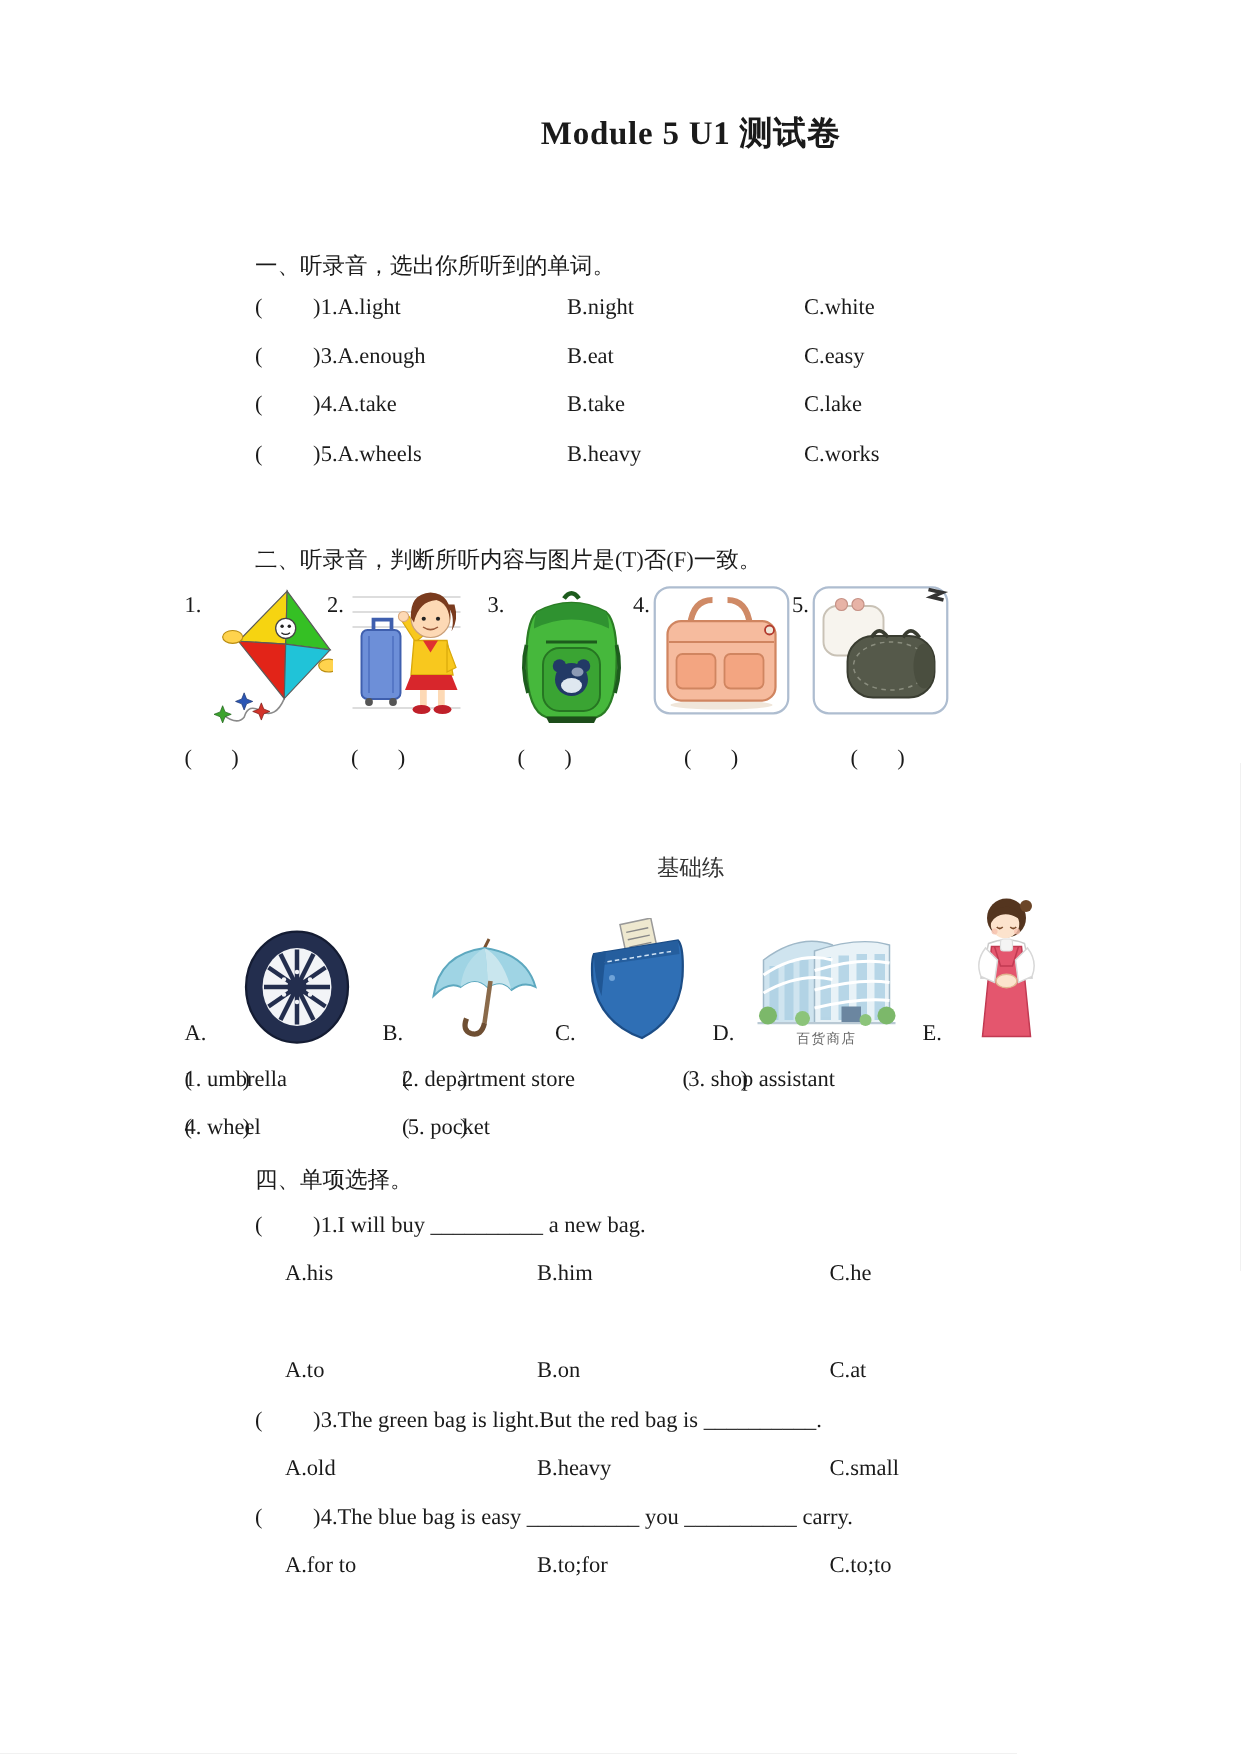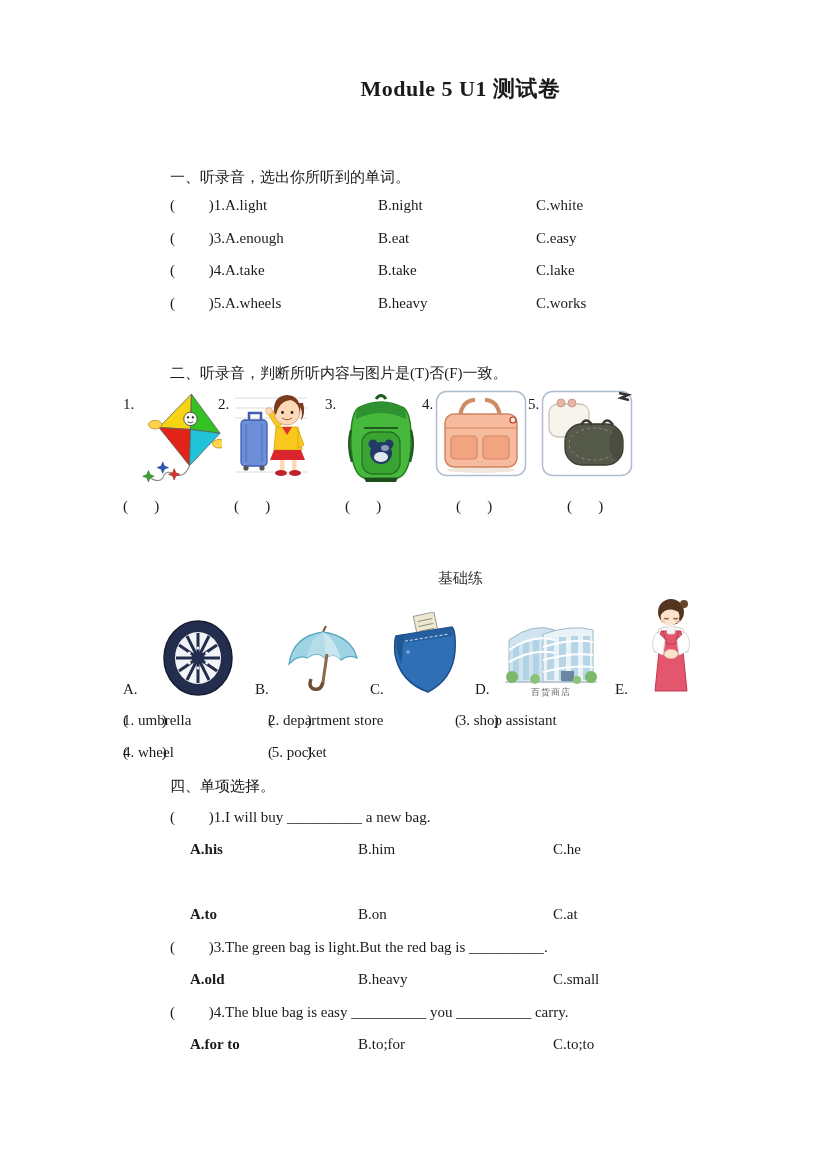"A.his" .oA { font-weight: bold -> none }
